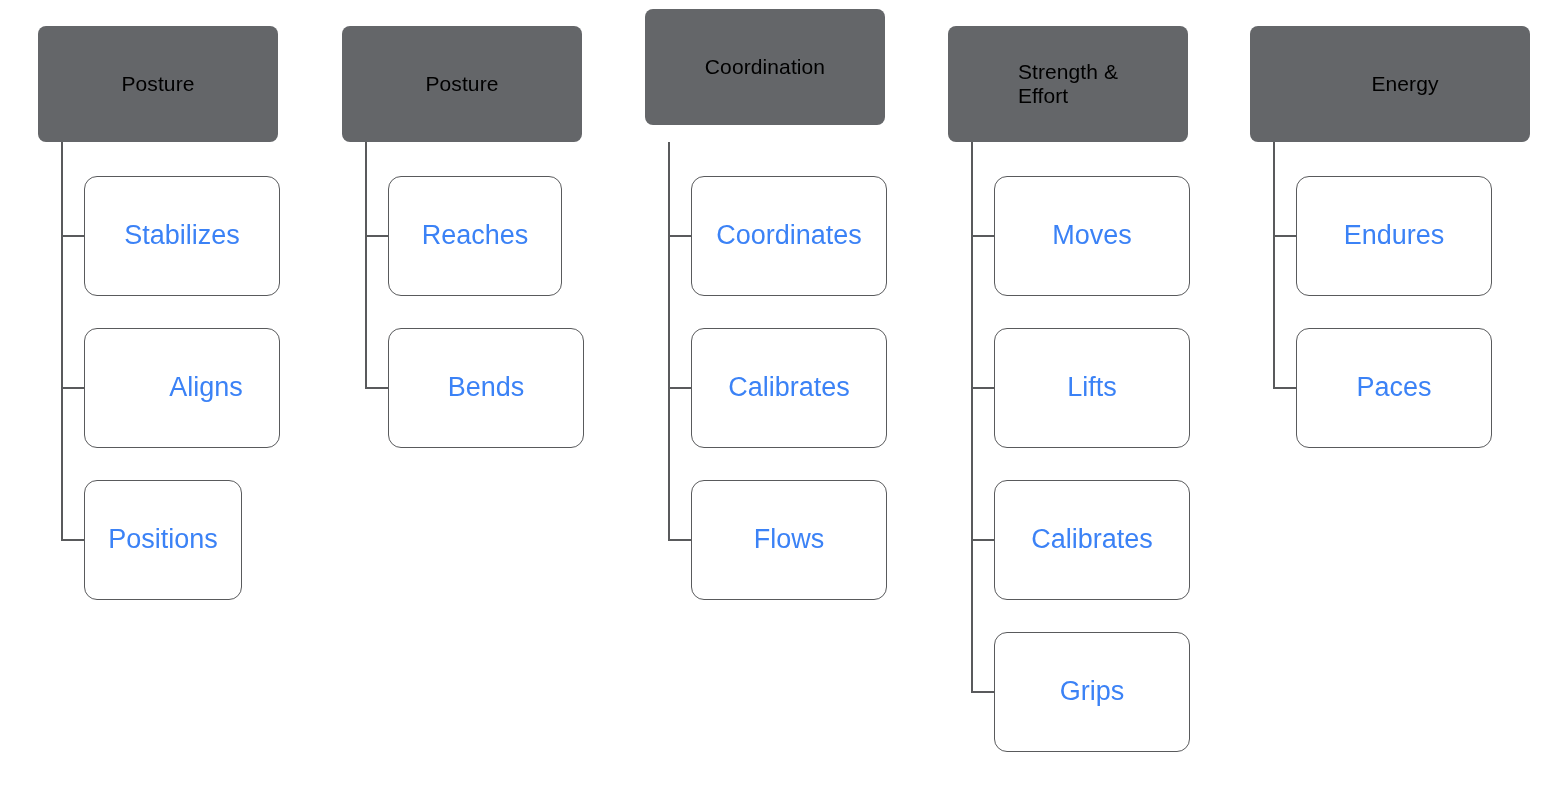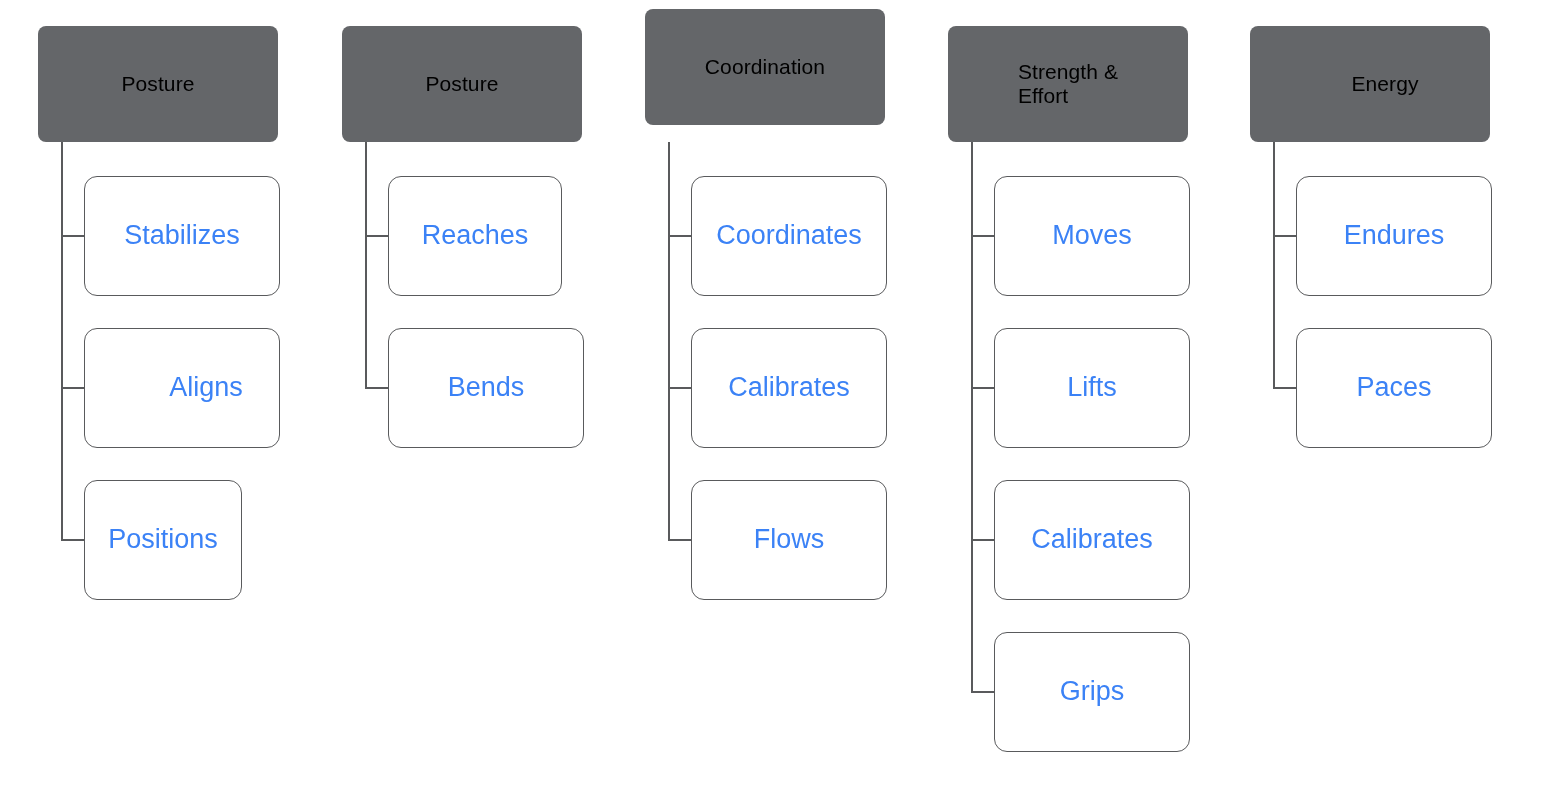"Energy" div.header-box { width: 240px -> 280px }
